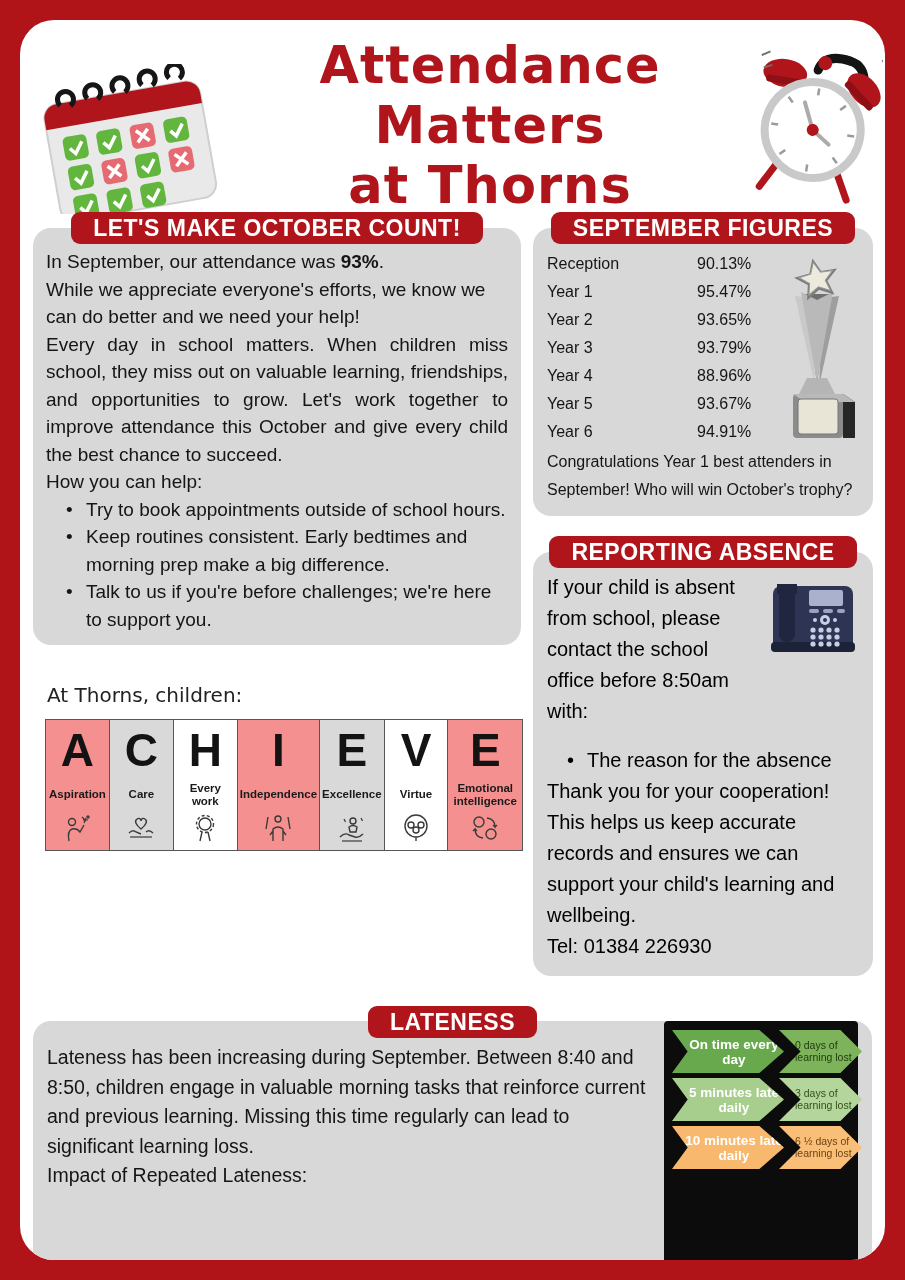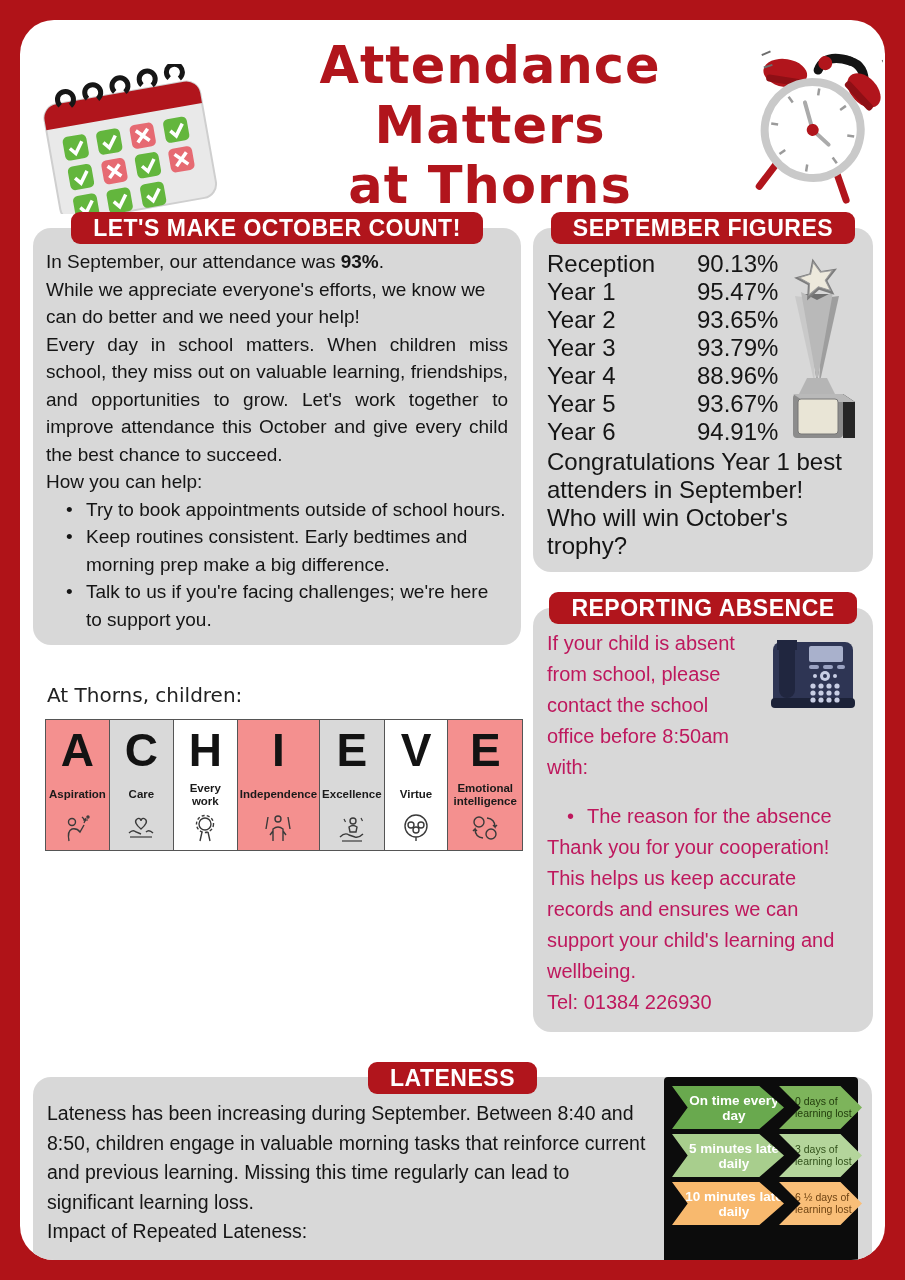"Reception" .sept-body { font-size: 24px -> 16px }
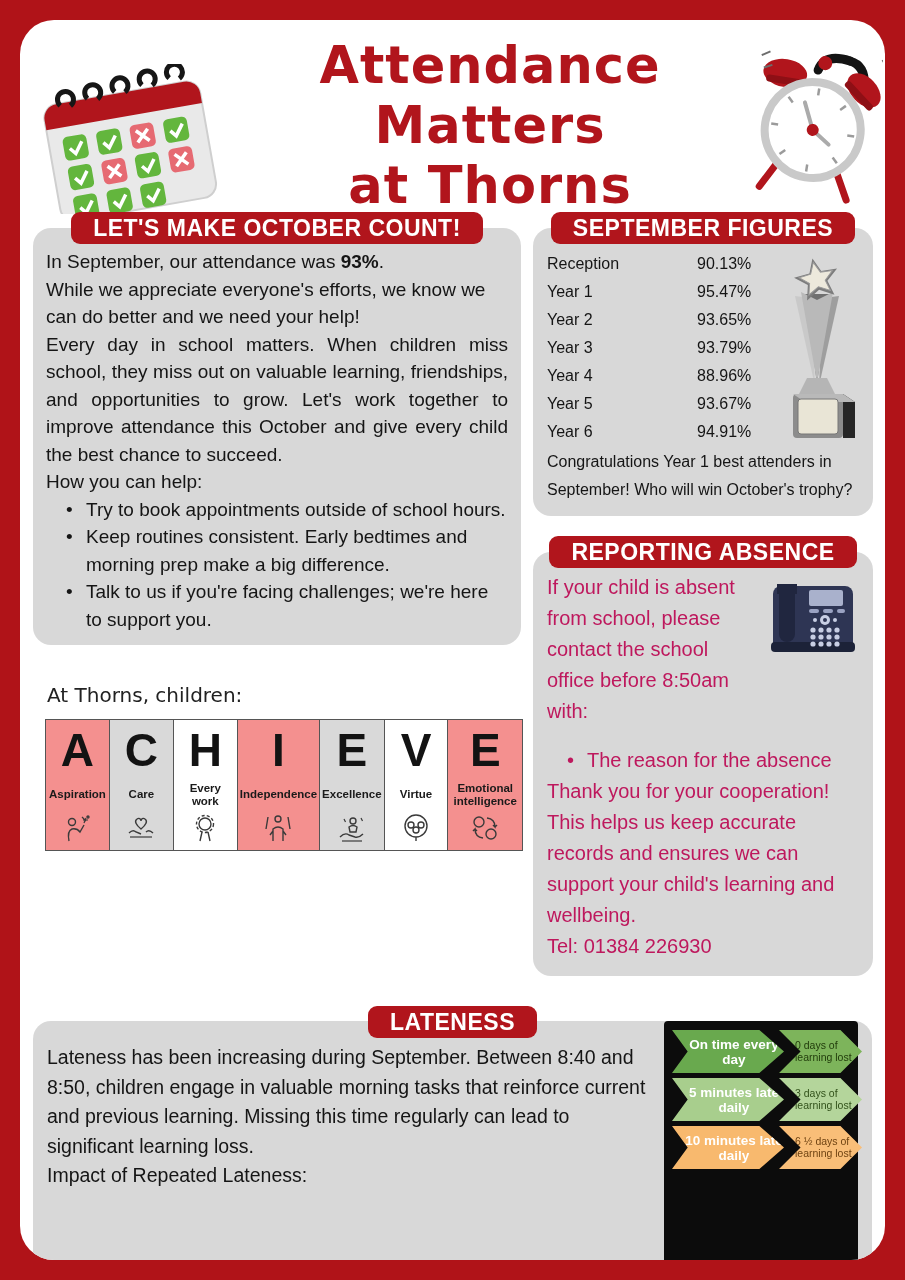"Talk to us if you're" div.blt { text: facing -> before }
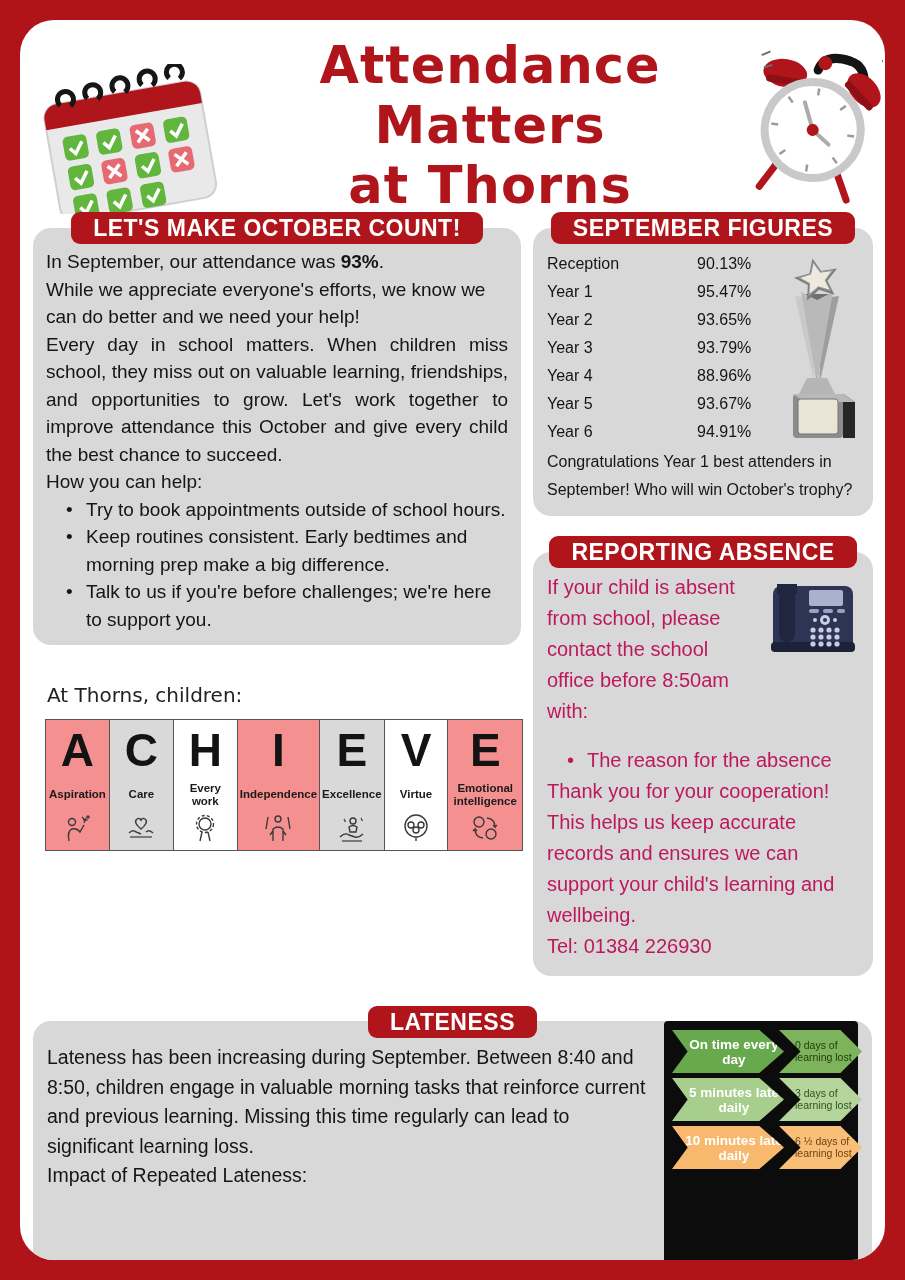"If your child is absent" .abs-body { color: #be185d -> #000000 }
